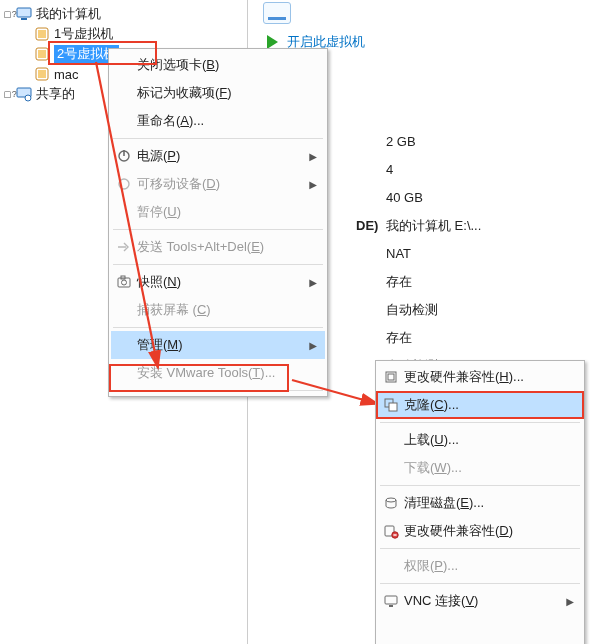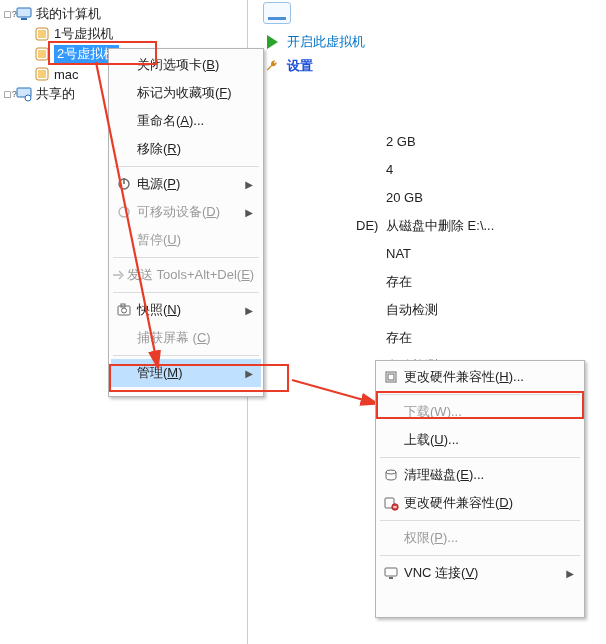"关闭选项卡(B)" .menu1 { width: 156px -> 220px }
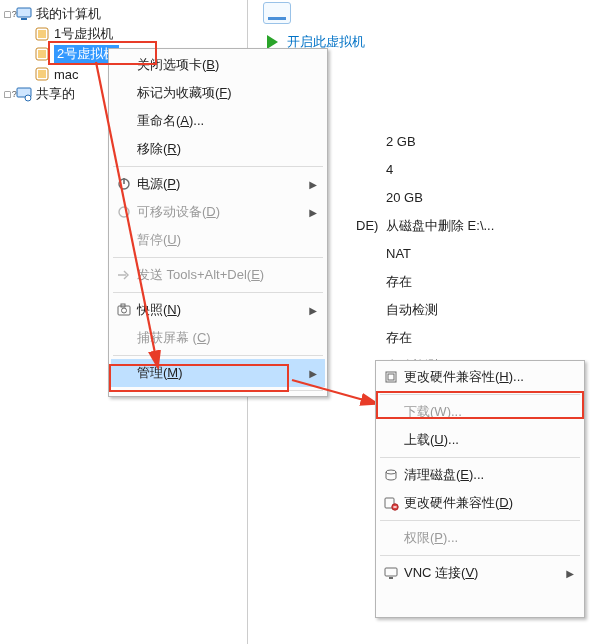"移除(R)" div.mi { html: <div> <span></span> <span><span>移除(</span><span>R</span><span>)</span></span> </div> -> none }
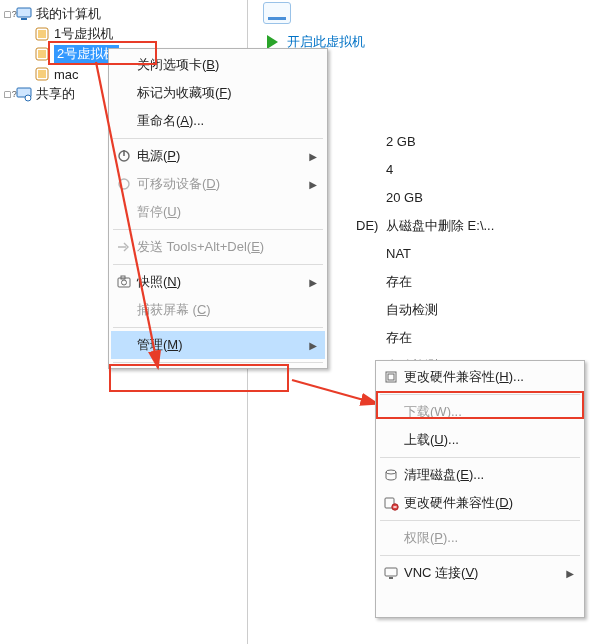"20 GB" div { text: 20 -> 40 }
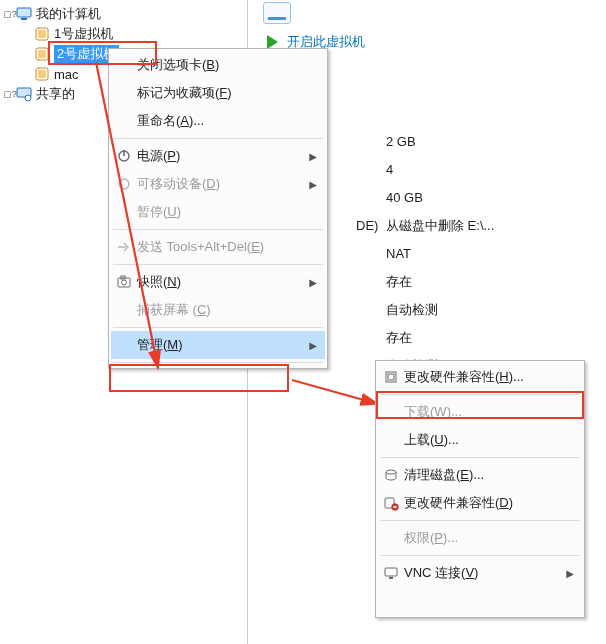"DE)" span { font-weight: none -> bold }
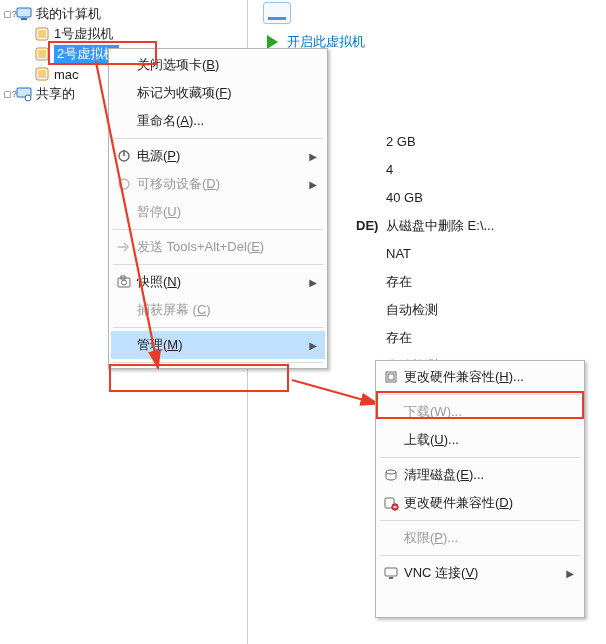"从磁盘中删除 E:\..." span { text: 从磁盘中删除 -> 我的计算机 }
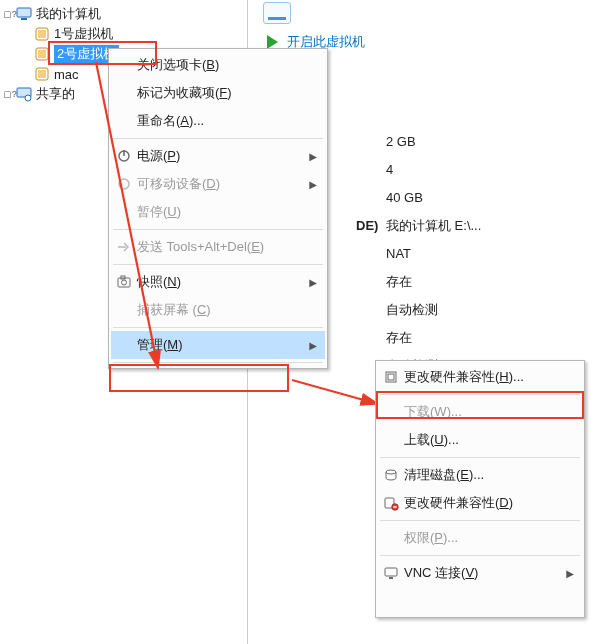"安装 VMware Tools(T)..." div.mi { html: none -> <div> <span></span> <span><span>安装 VMware Tools(</span><span>T</span><span>)...</span></span> </div> }
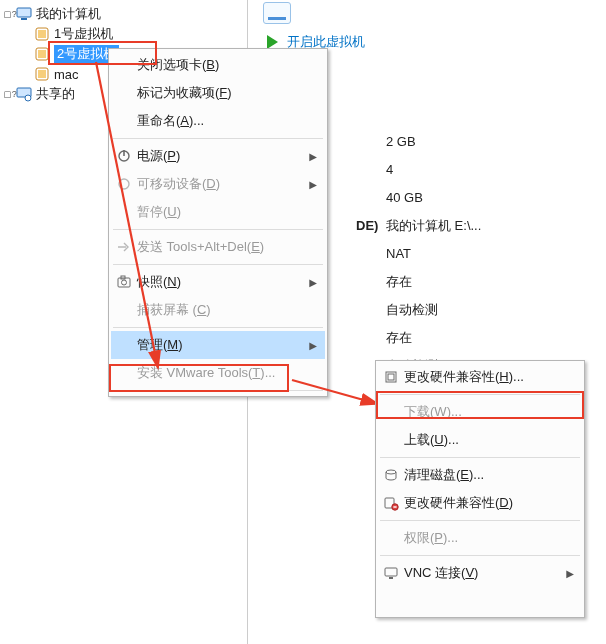"克隆(C)..." div.mi { html: none -> <div> <span> <svg> <rect></rect> <rect></rect> </svg> </span> <span><span>克隆(</span><span>C</span><span>)...</span></span> </div> }
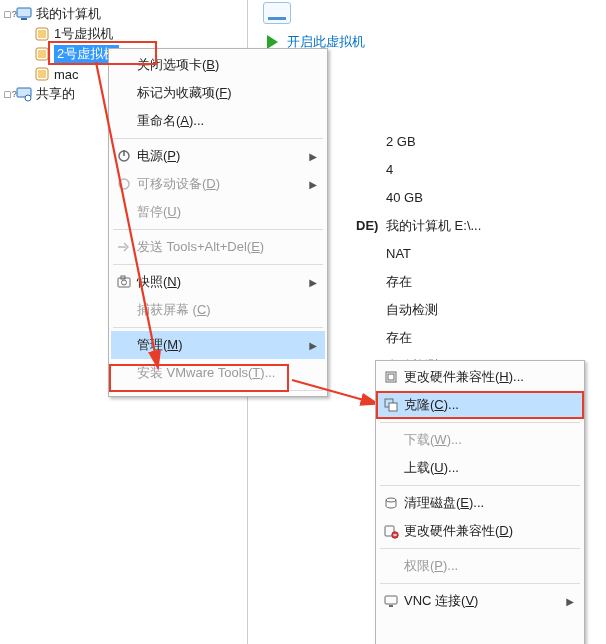"下载(W)..." div.mi { order: before "上载(U)..." -> after "上载(U)..." }
